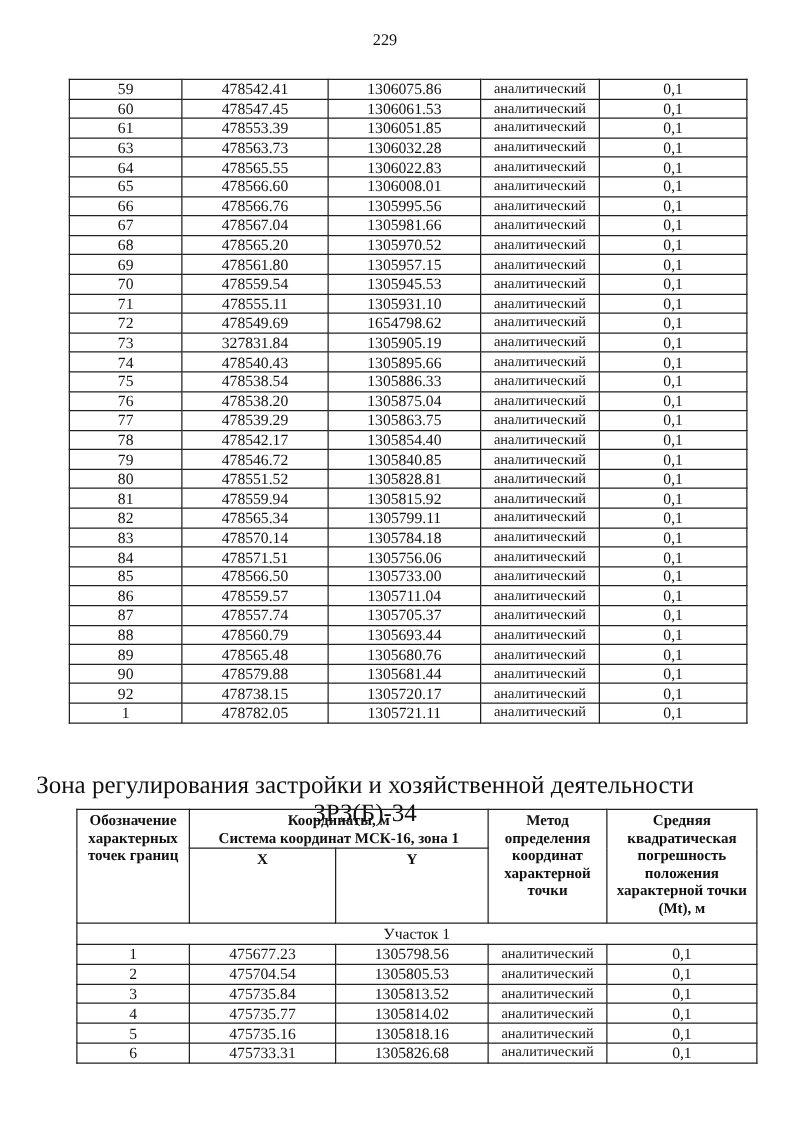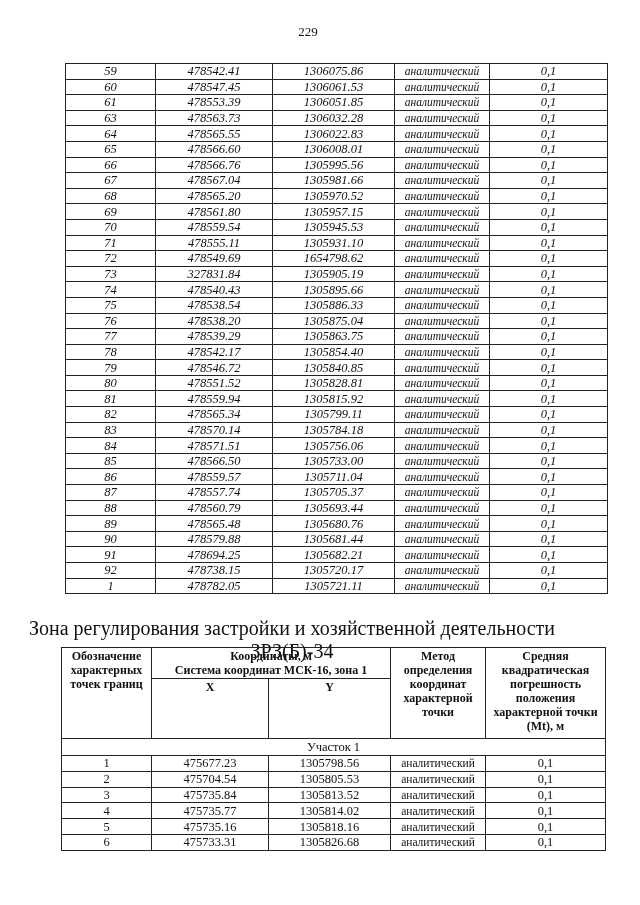"59" #t1 { font-style: italic -> none; left: 65px -> 55px }
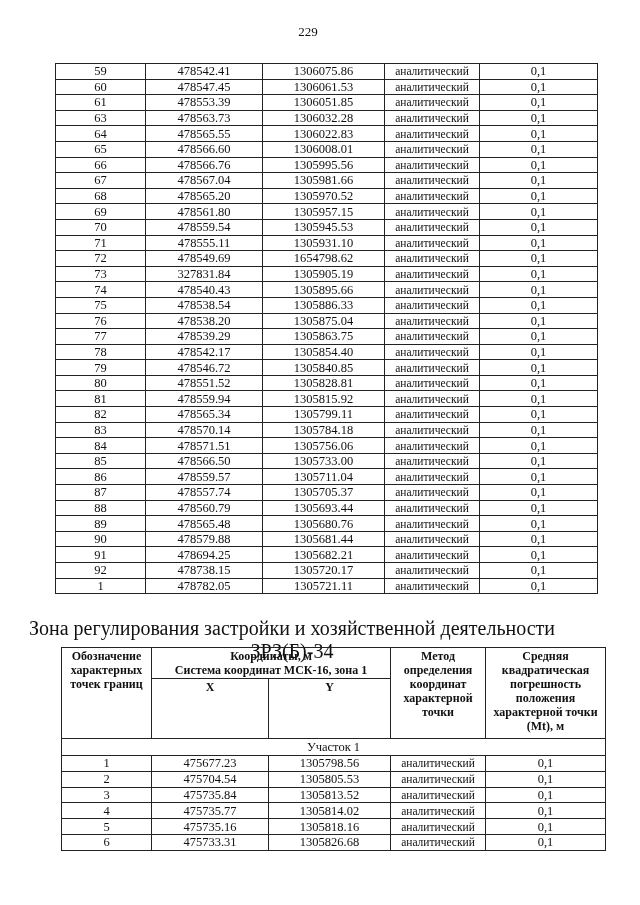"91" tr { html: <tr> <td>91</td> <td>478694.25</td> <td>1305682.21</td> <td>аналитический</td> <td>0,1</td> </tr> -> none }
